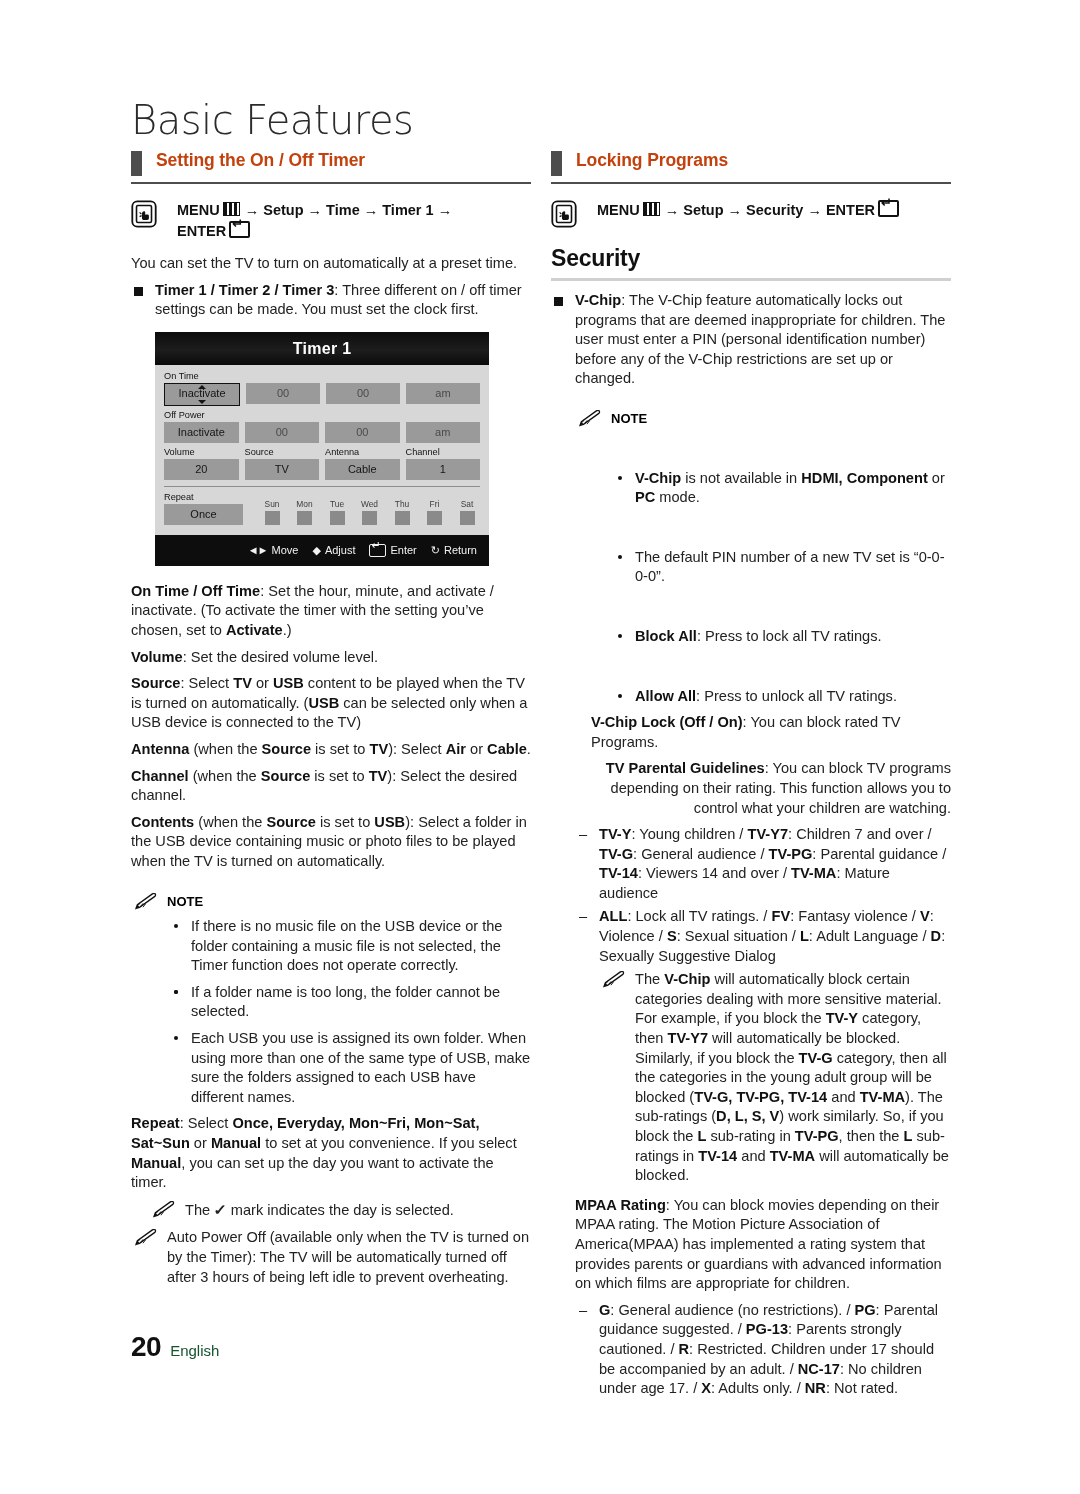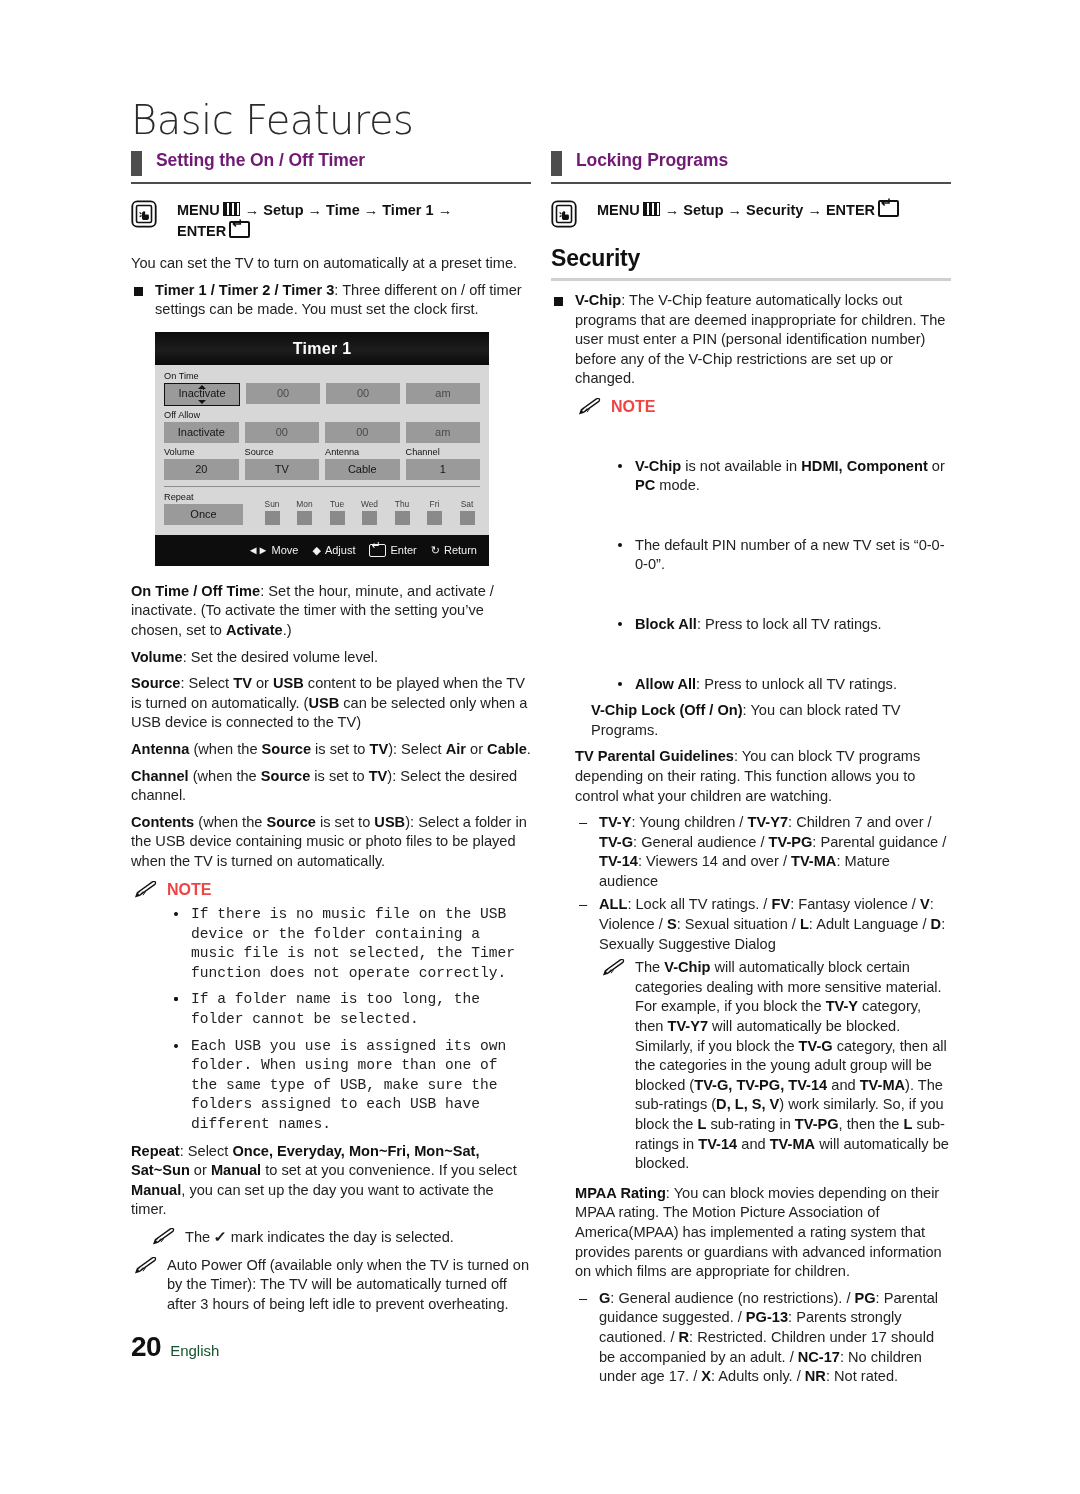"Setting the On / Off" .sect-head .sect-label { color: #701a75 -> #c2410c }
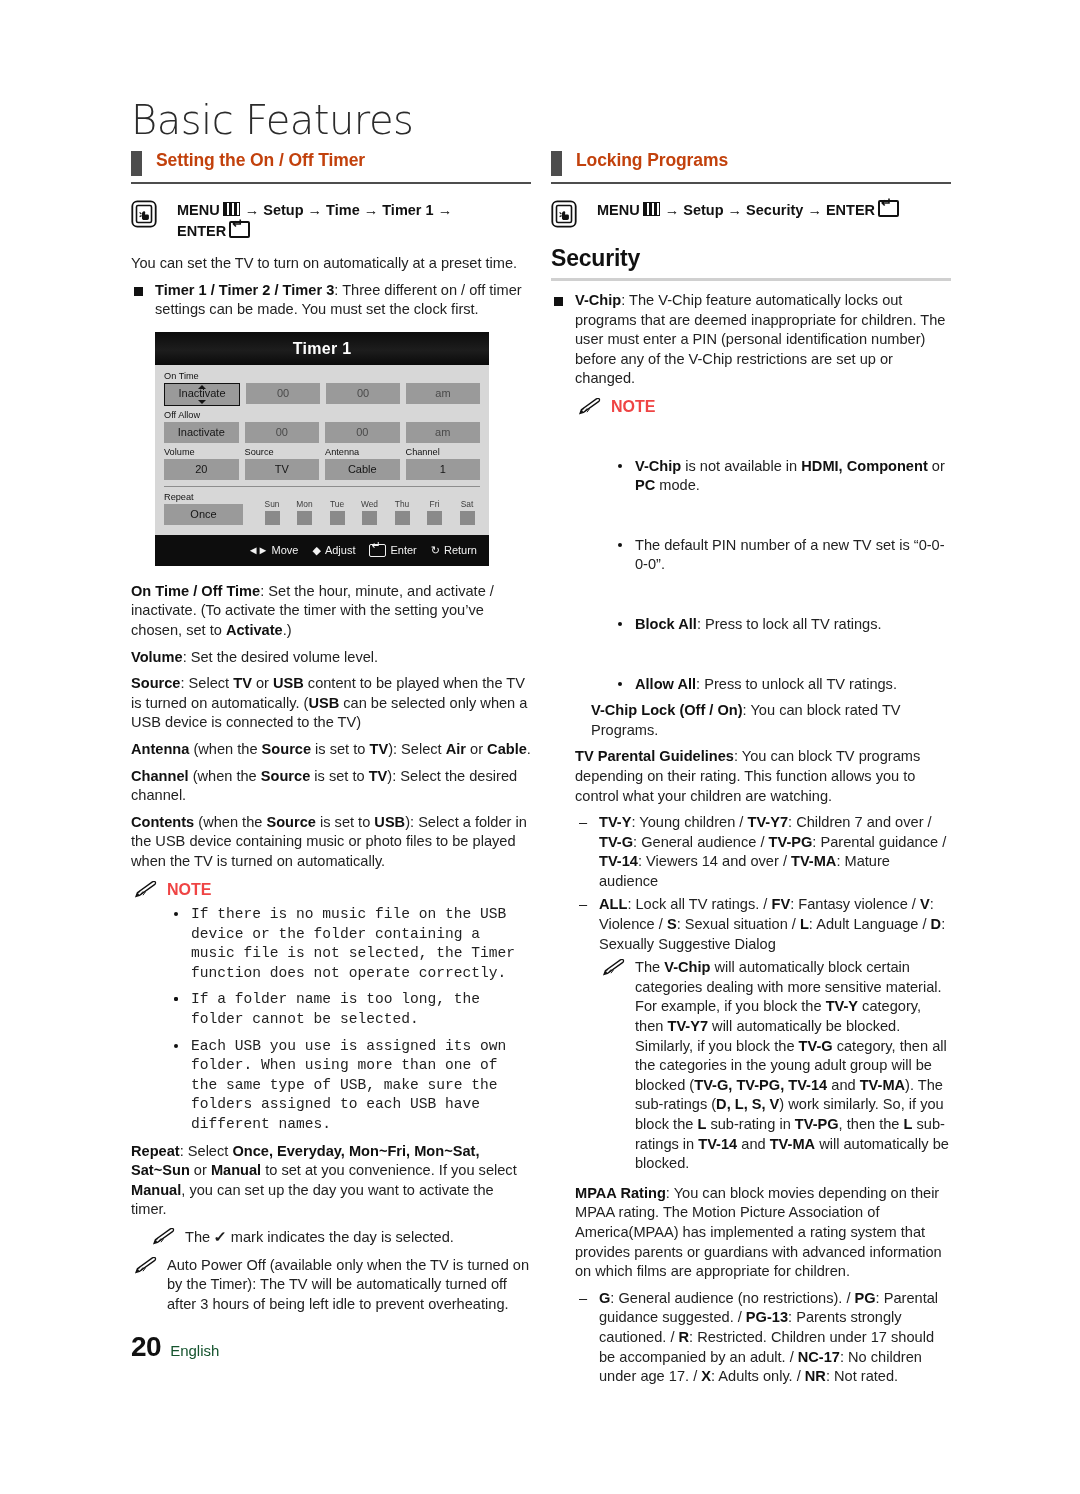"Off Allow" div.osd-lbl { text: Allow -> Power }
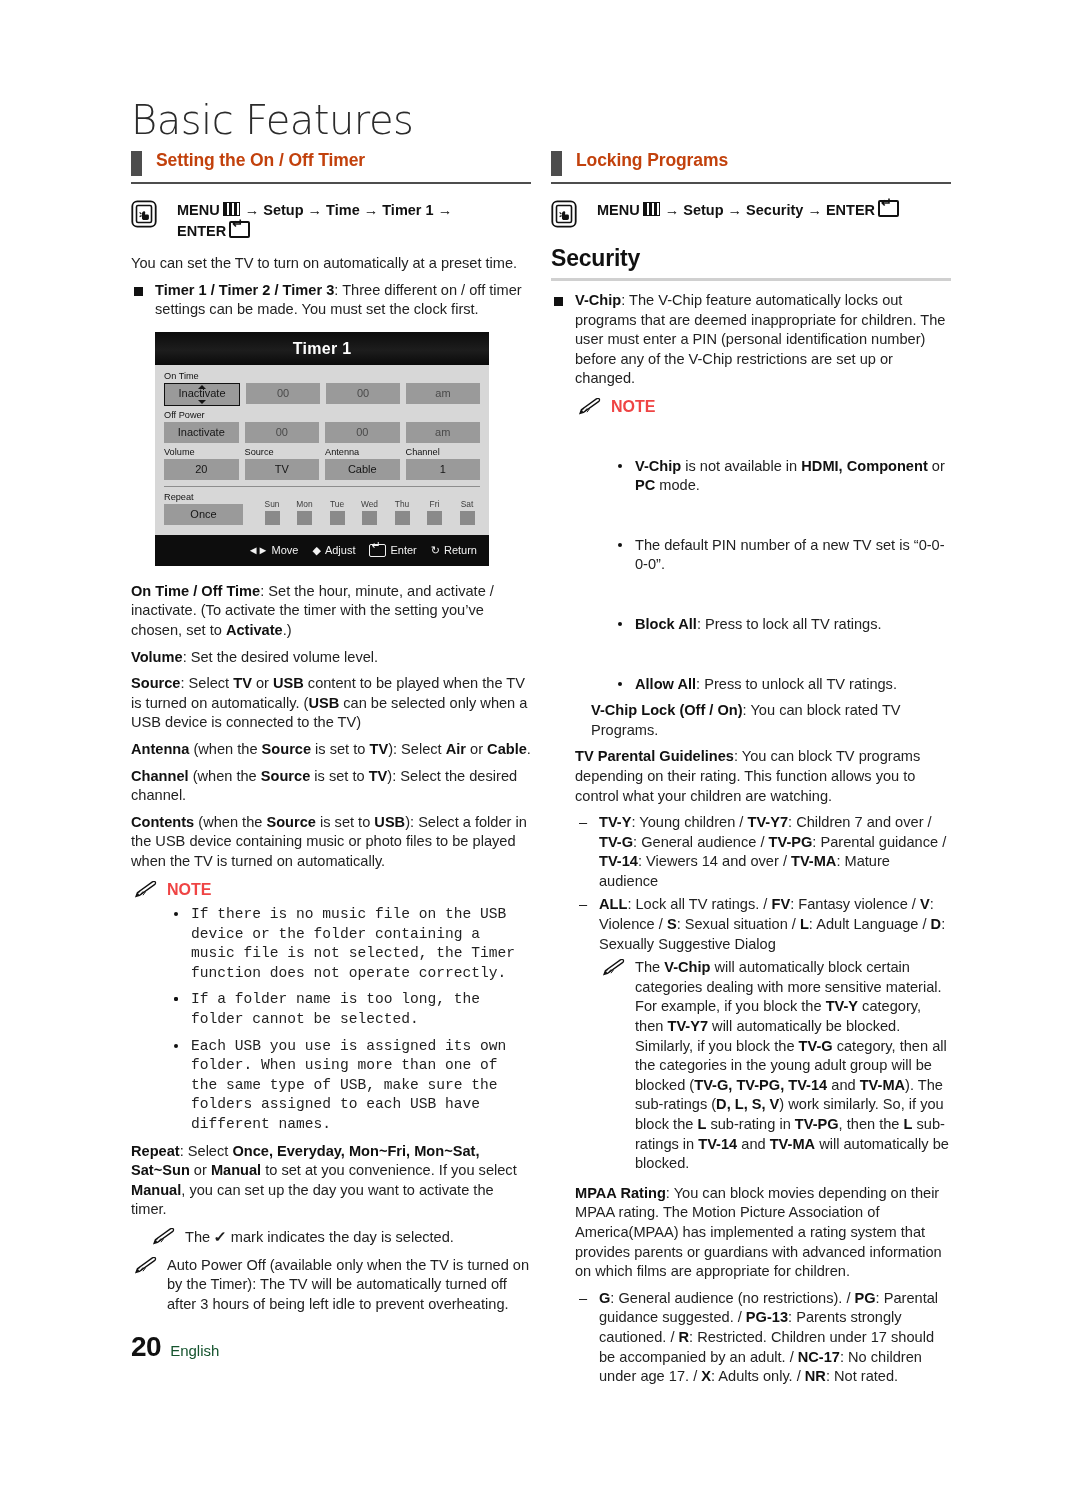"NOTE" .note-head { color: #ef4444 -> #000000; font-size: 16px -> 13px; margin: 8px 0 6px 0 -> 20px 0 6px 0 }
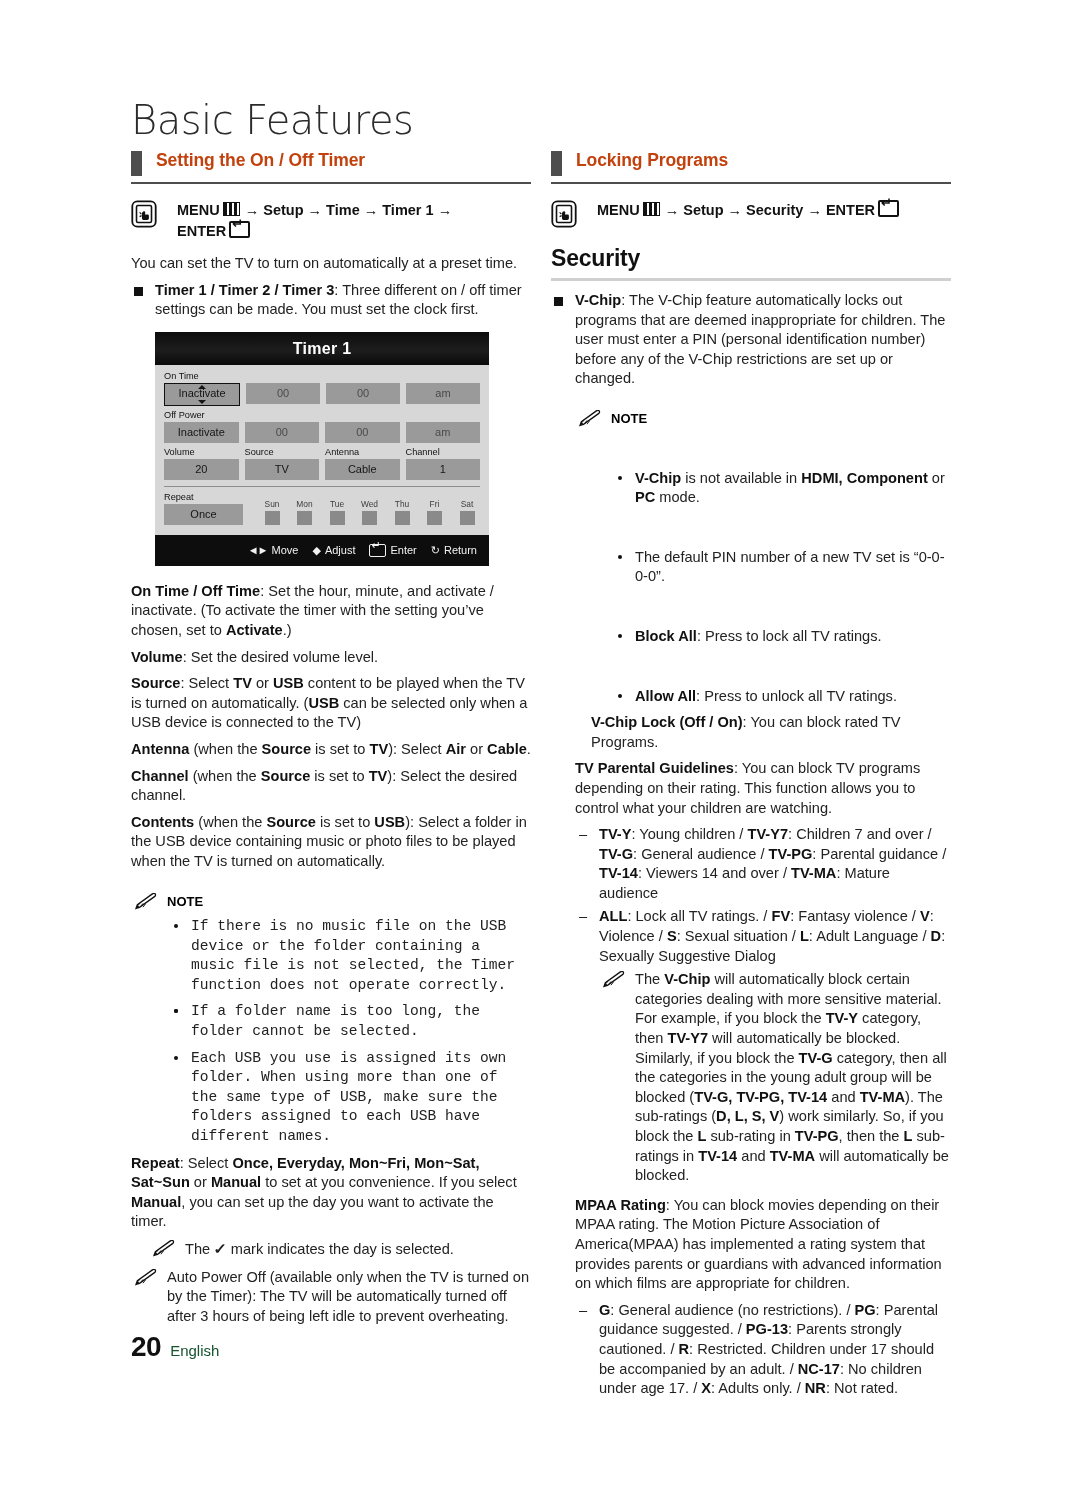"TV Parental Guidelines: You can" p.body { text-align: none -> right }
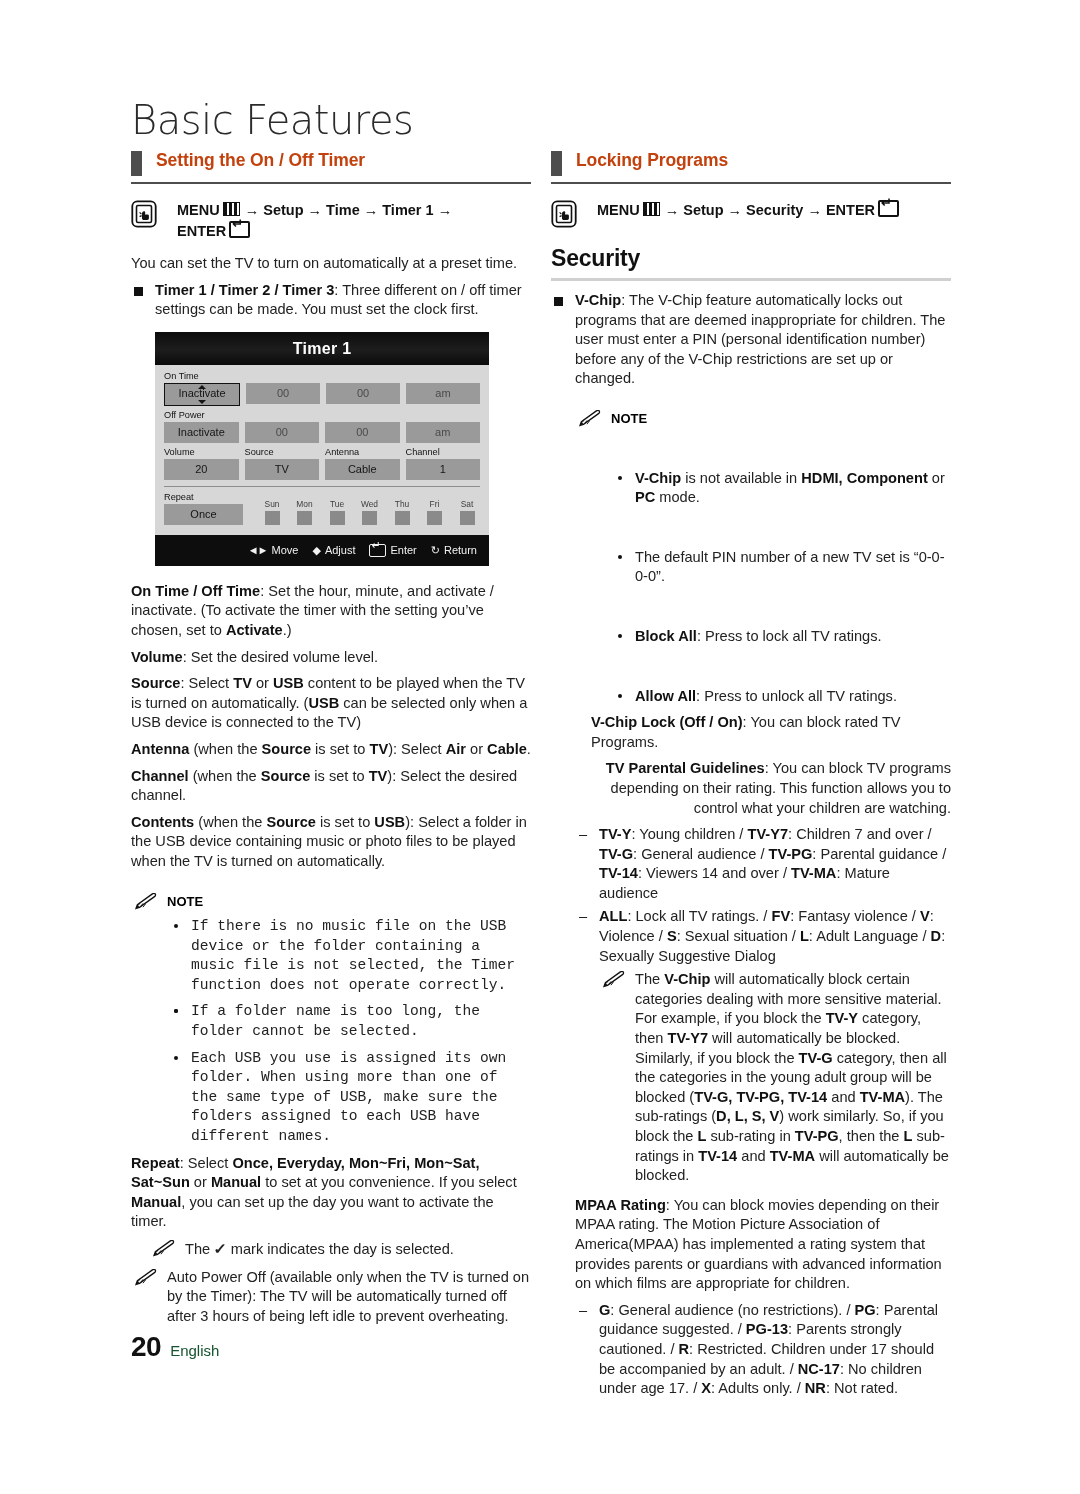"If there is no music" .lvl1 { font-family: Liberation Mono, monospace -> none }
